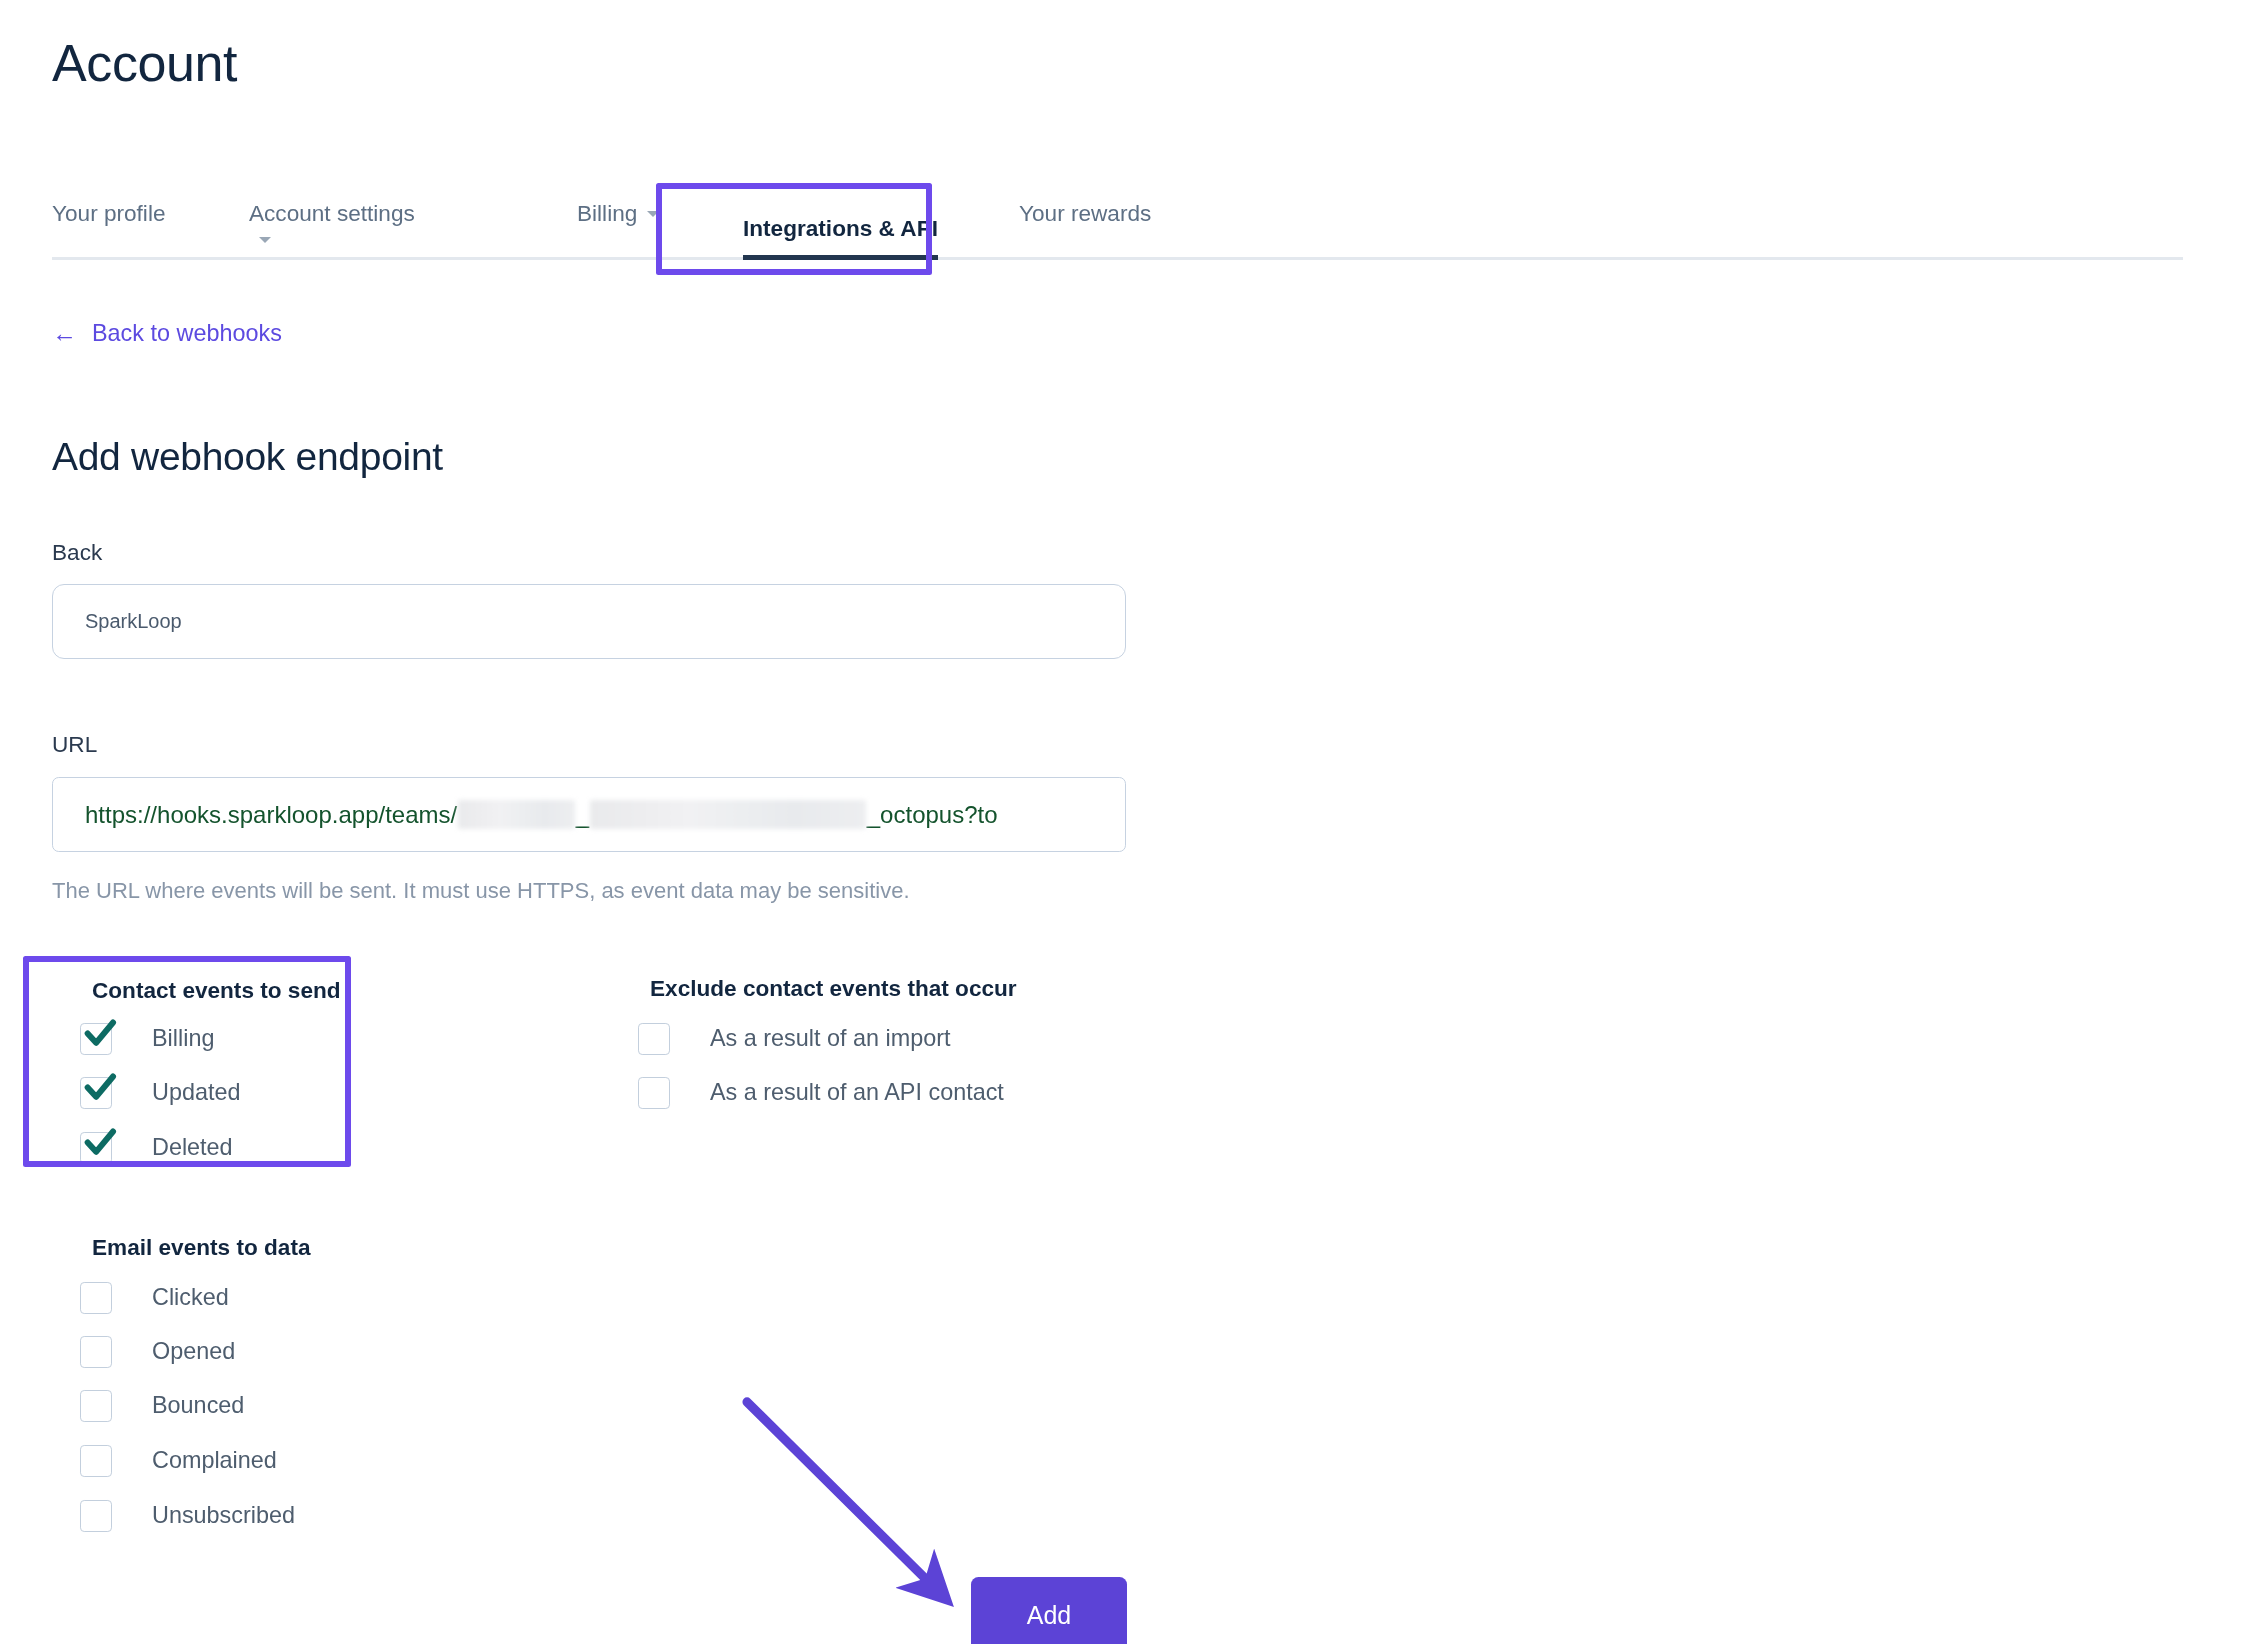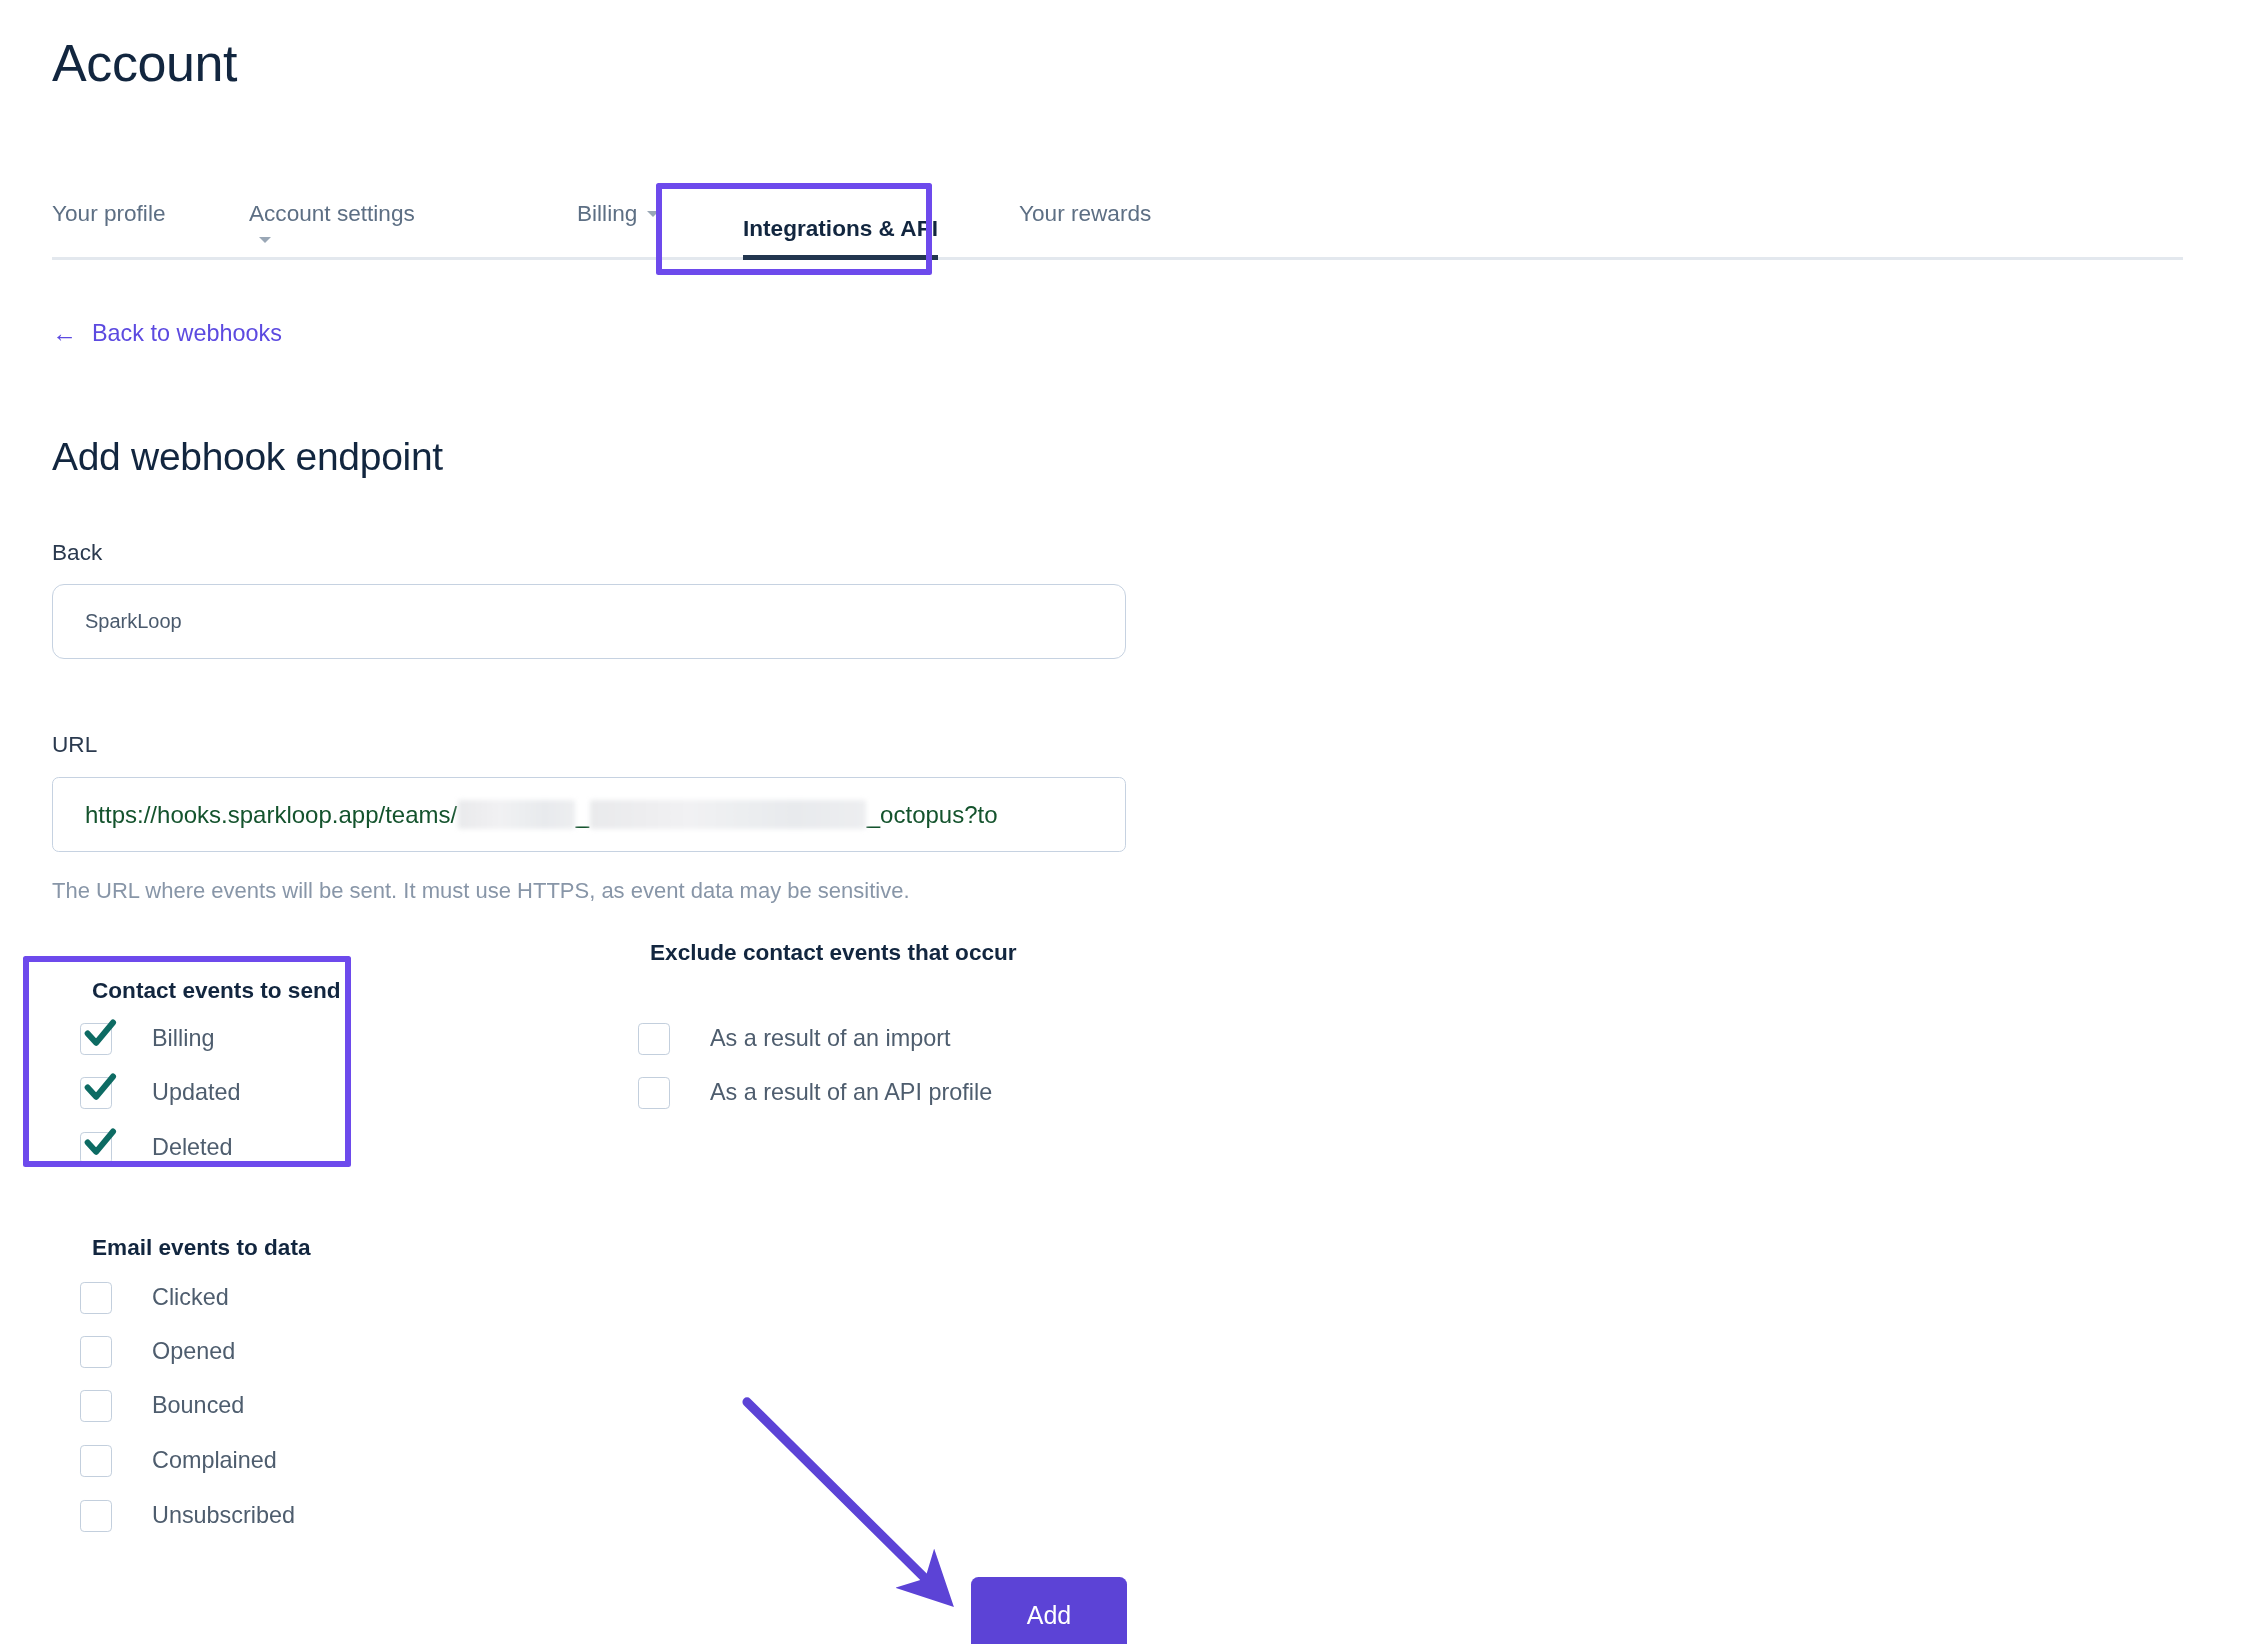"Exclude contact events that occur" #title-exclude { top: 940px -> 976px }
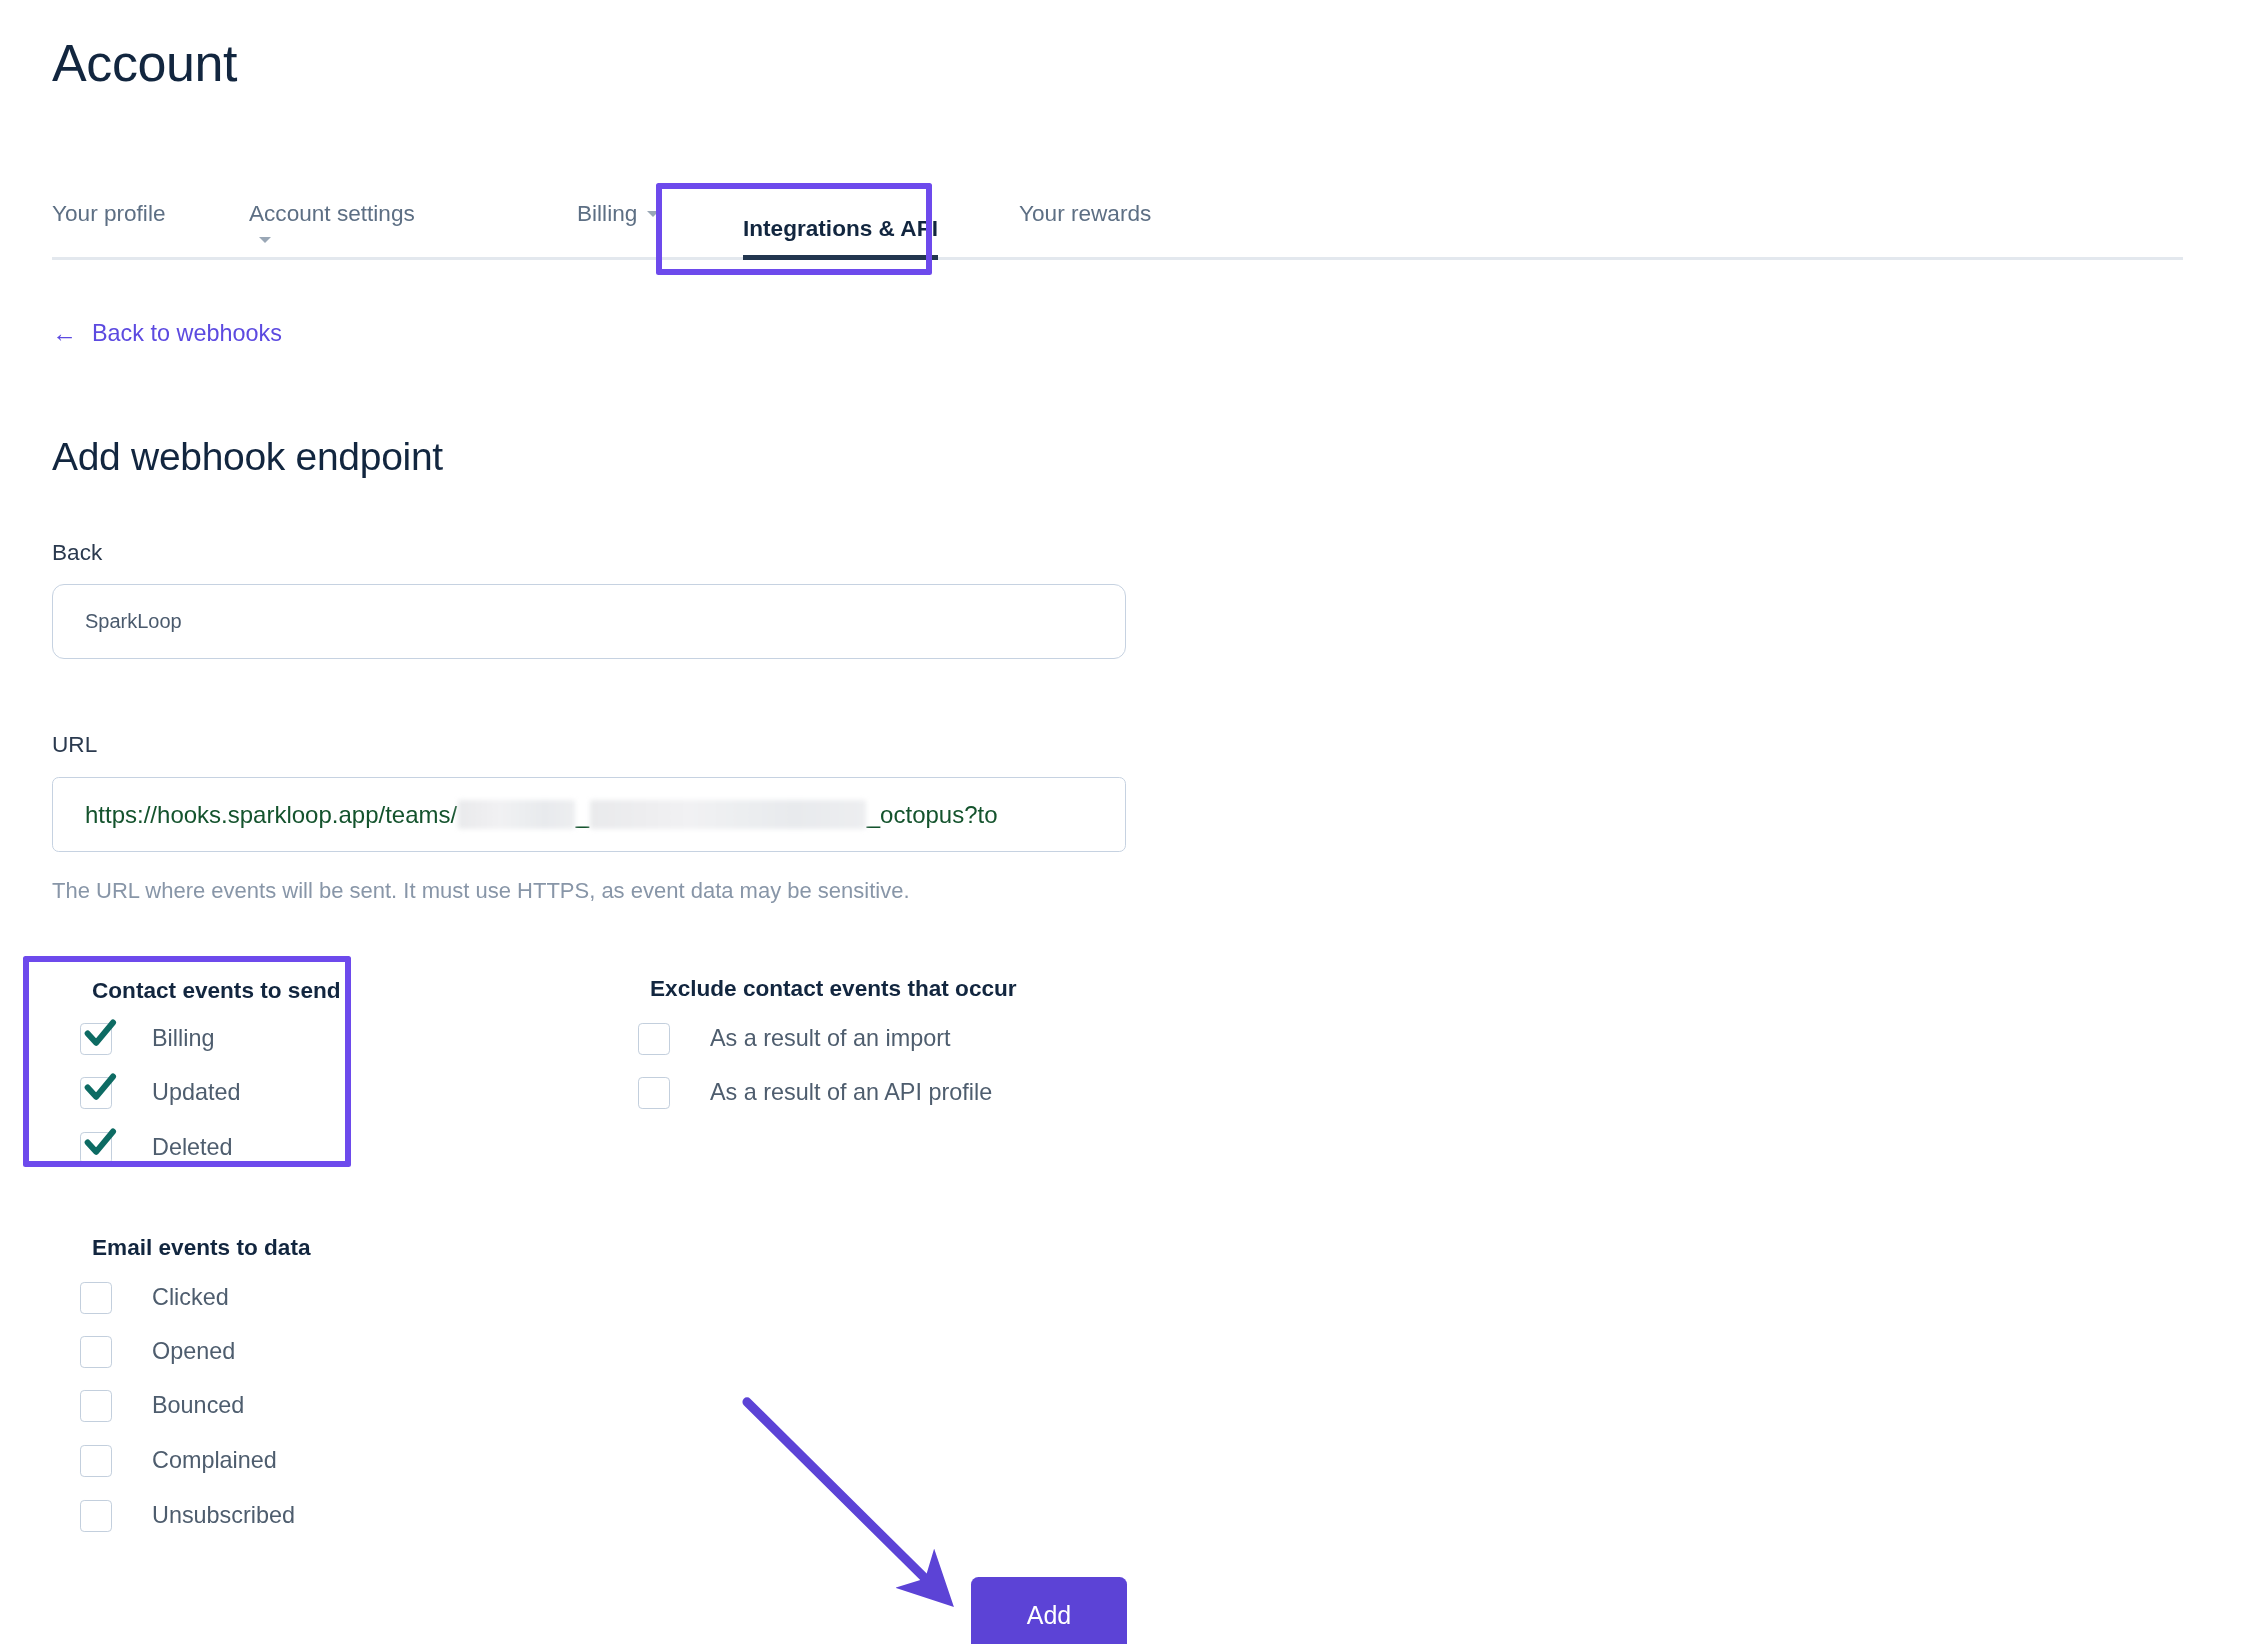"As a result of an API" span.cb-label { text: profile -> contact }
